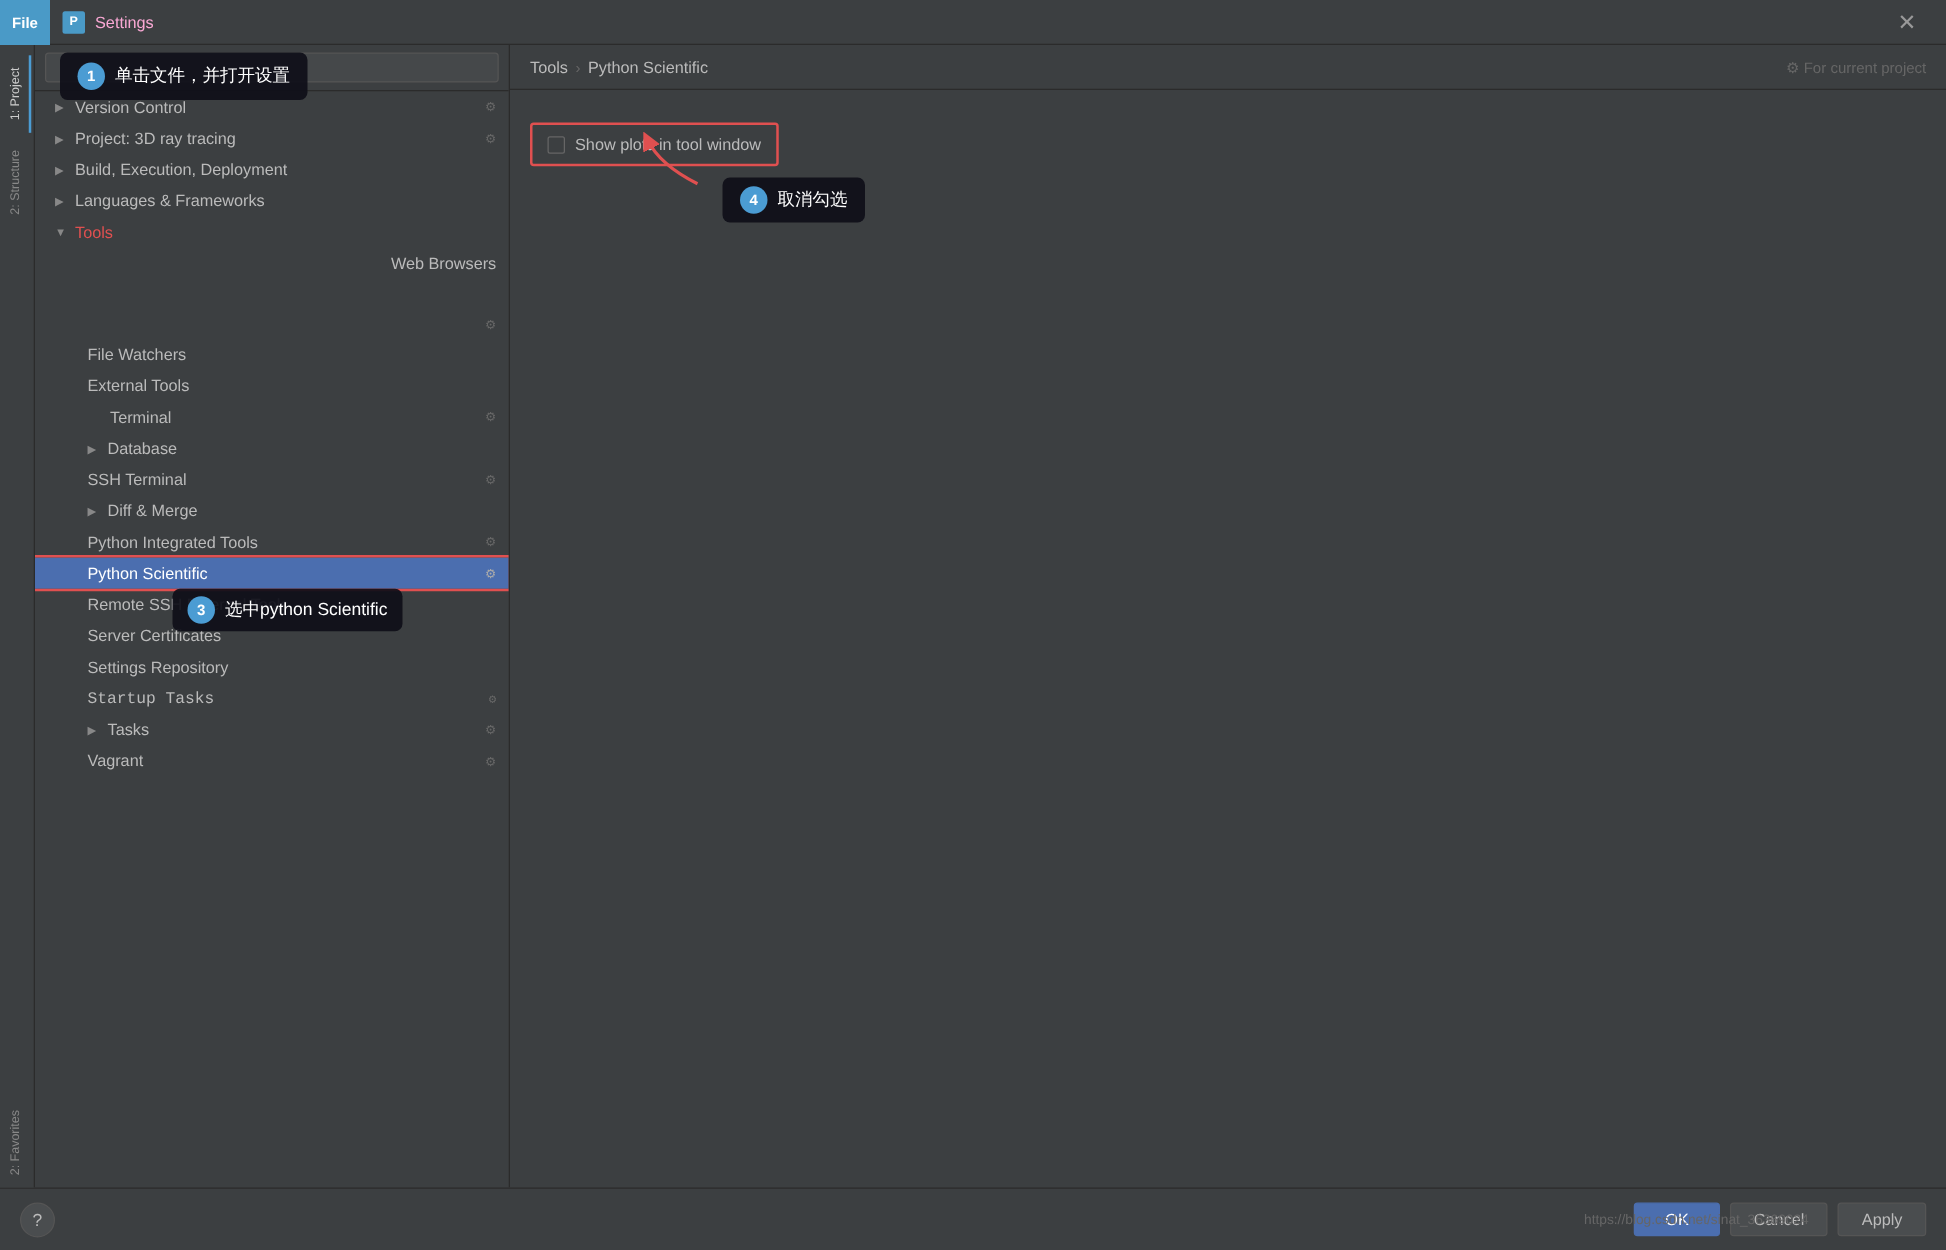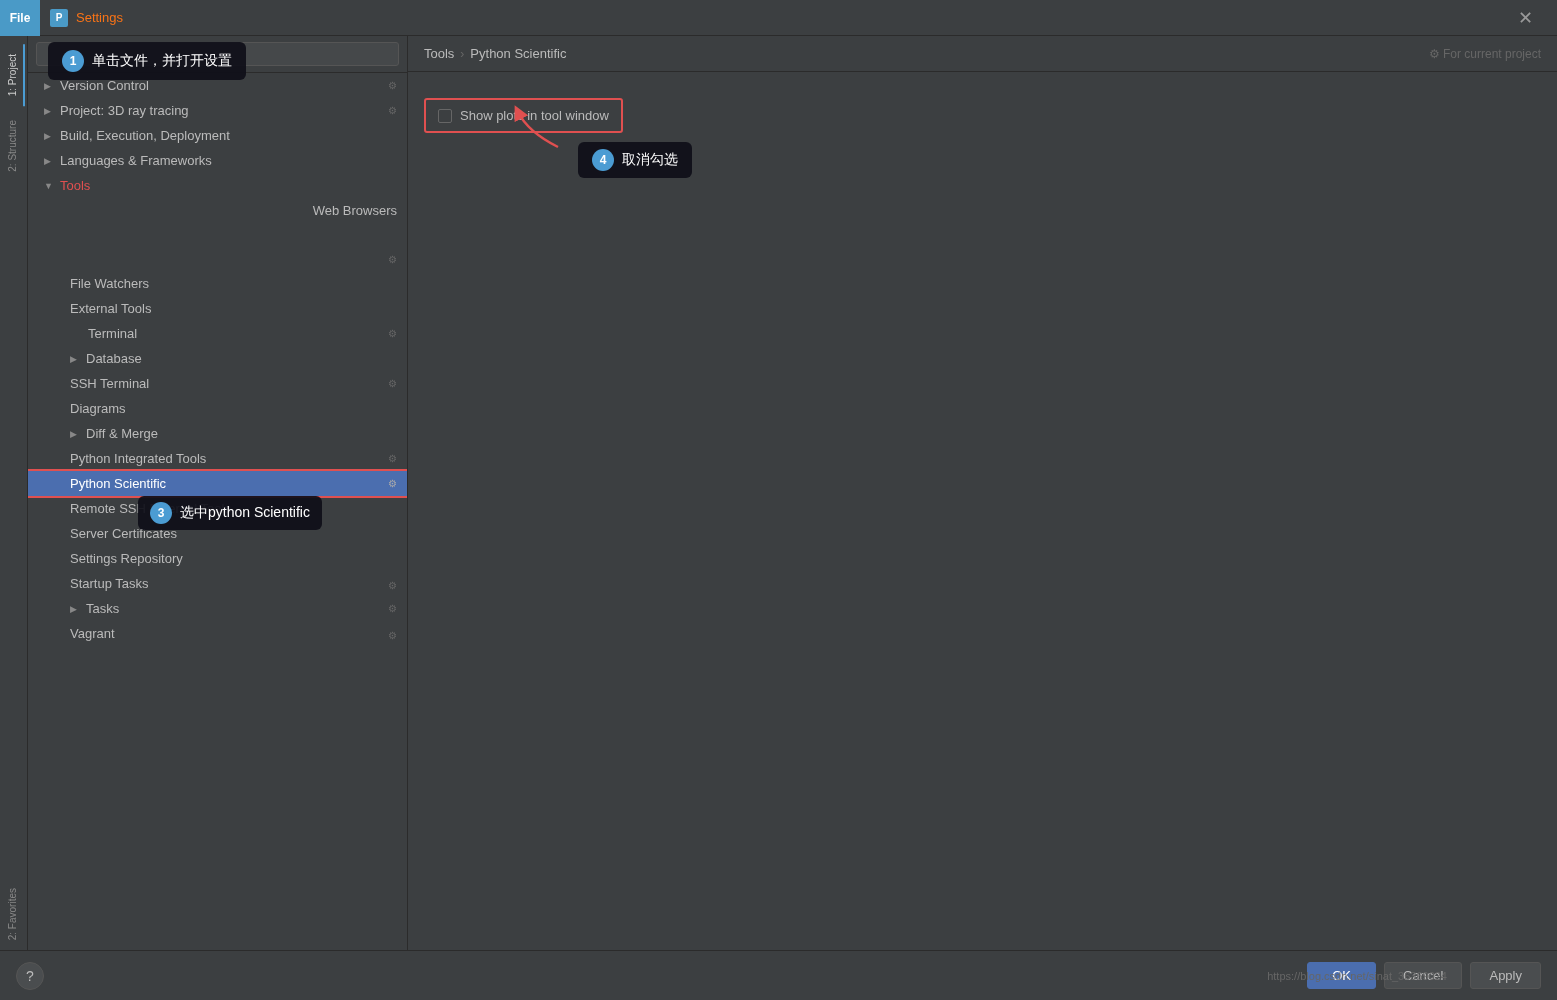"Settings" span { color: #f97316 -> #f9a8d4 }
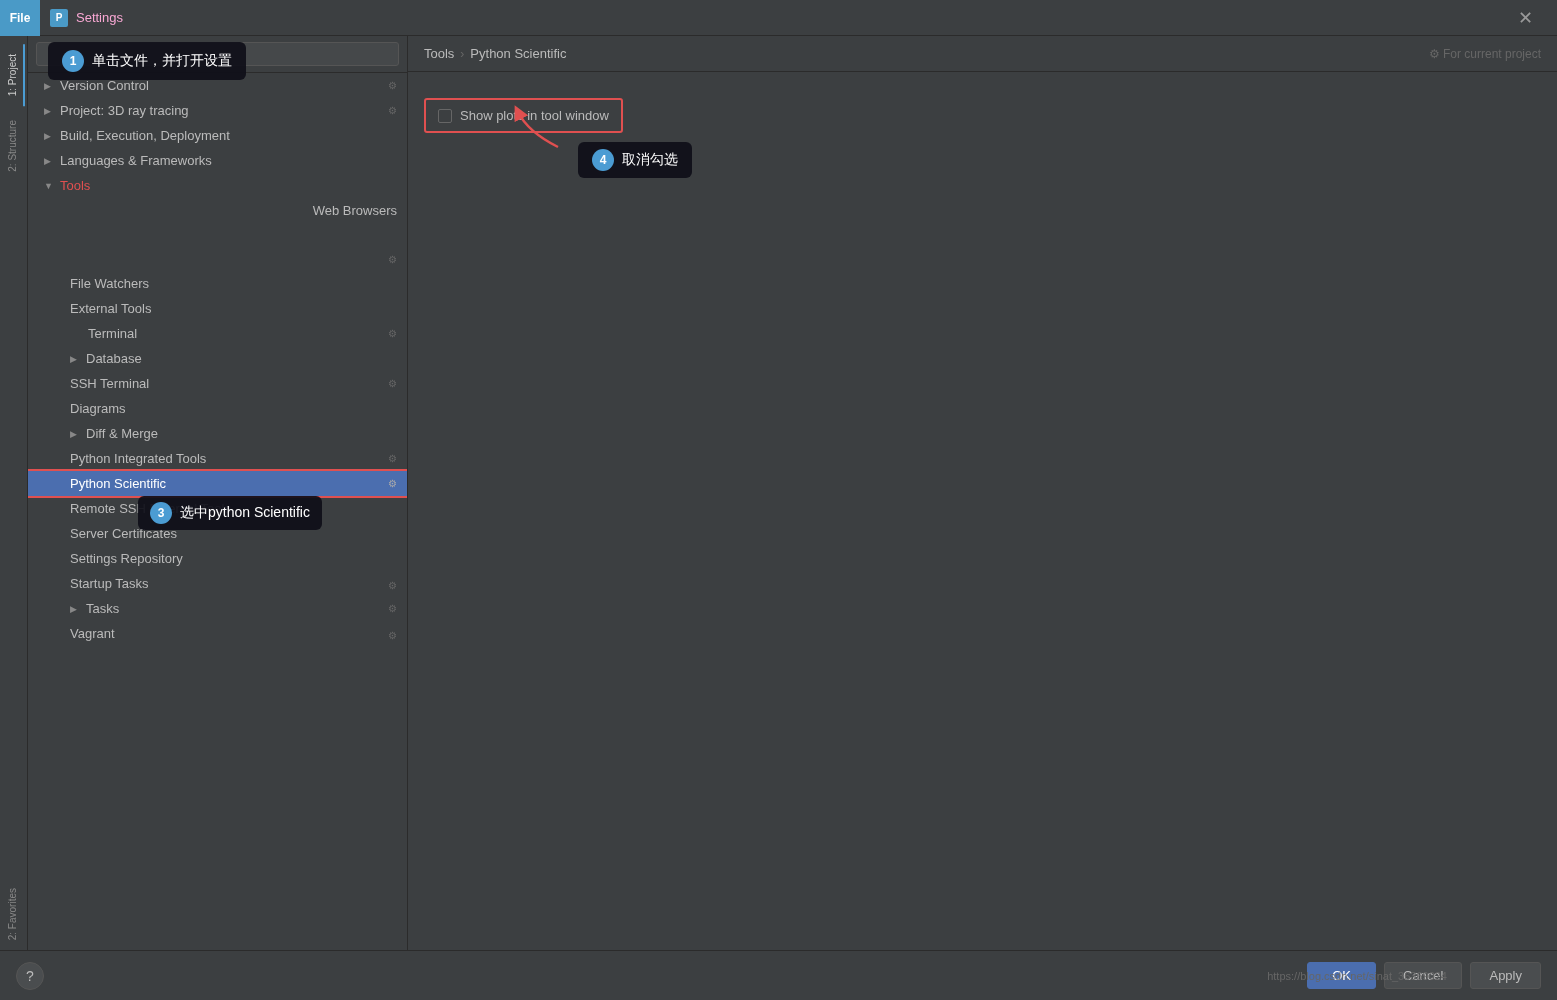"Diagrams" div { html: <div> <span>Diagrams</span> </div> -> none }
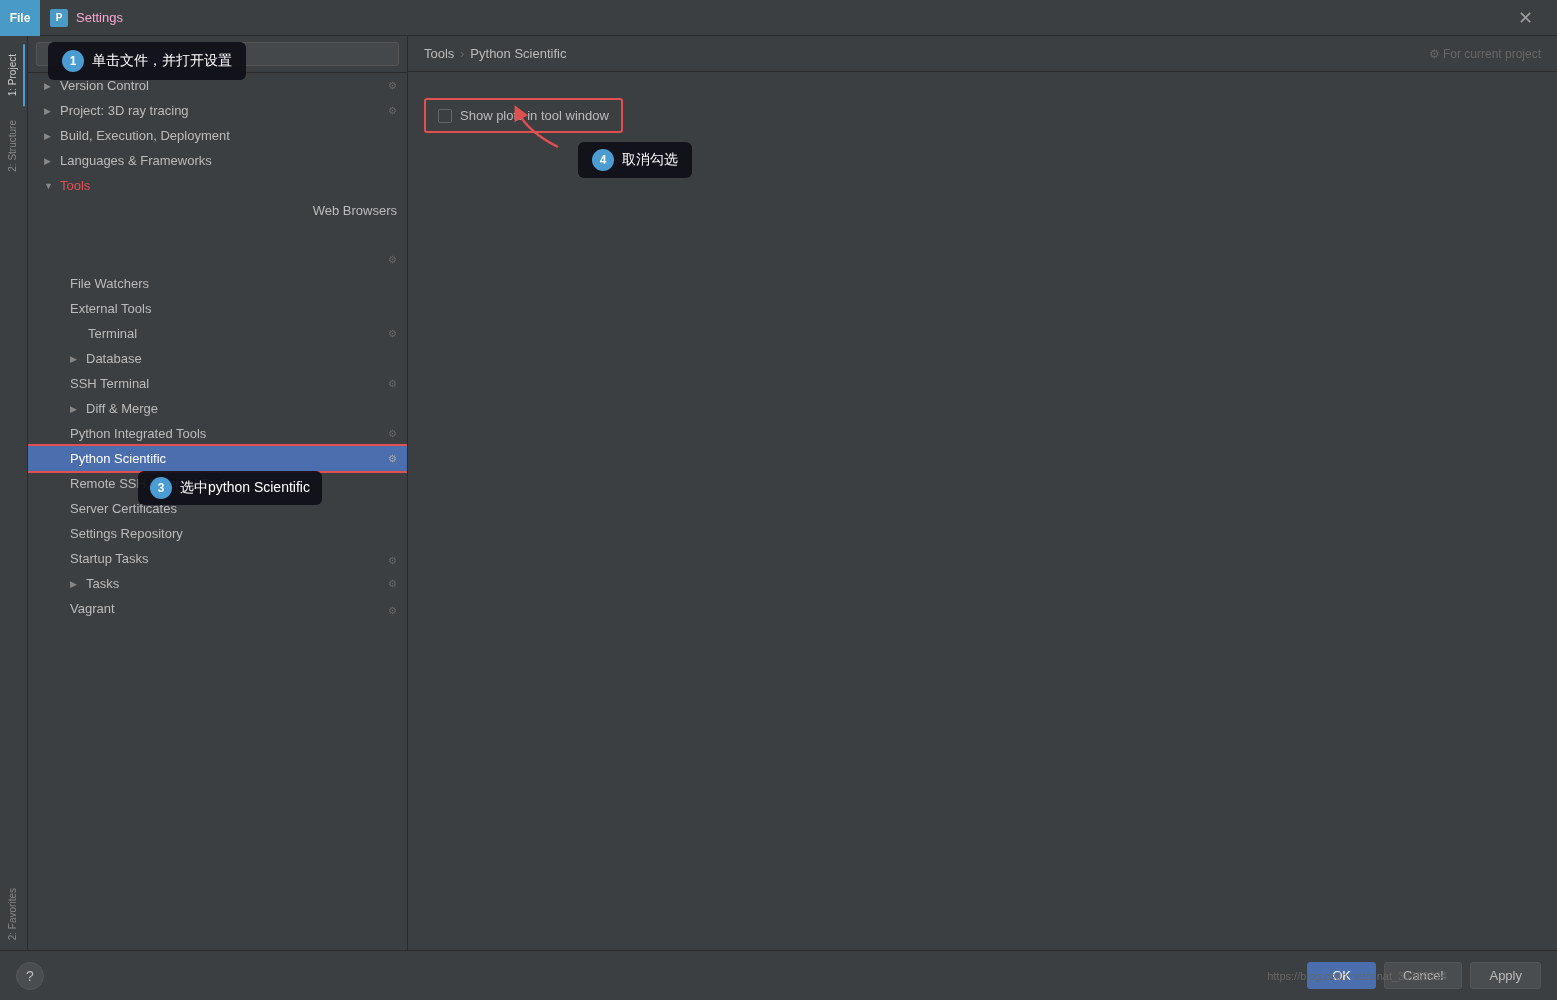"Startup Tasks" div { font-family: none -> Liberation Mono, monospace }
